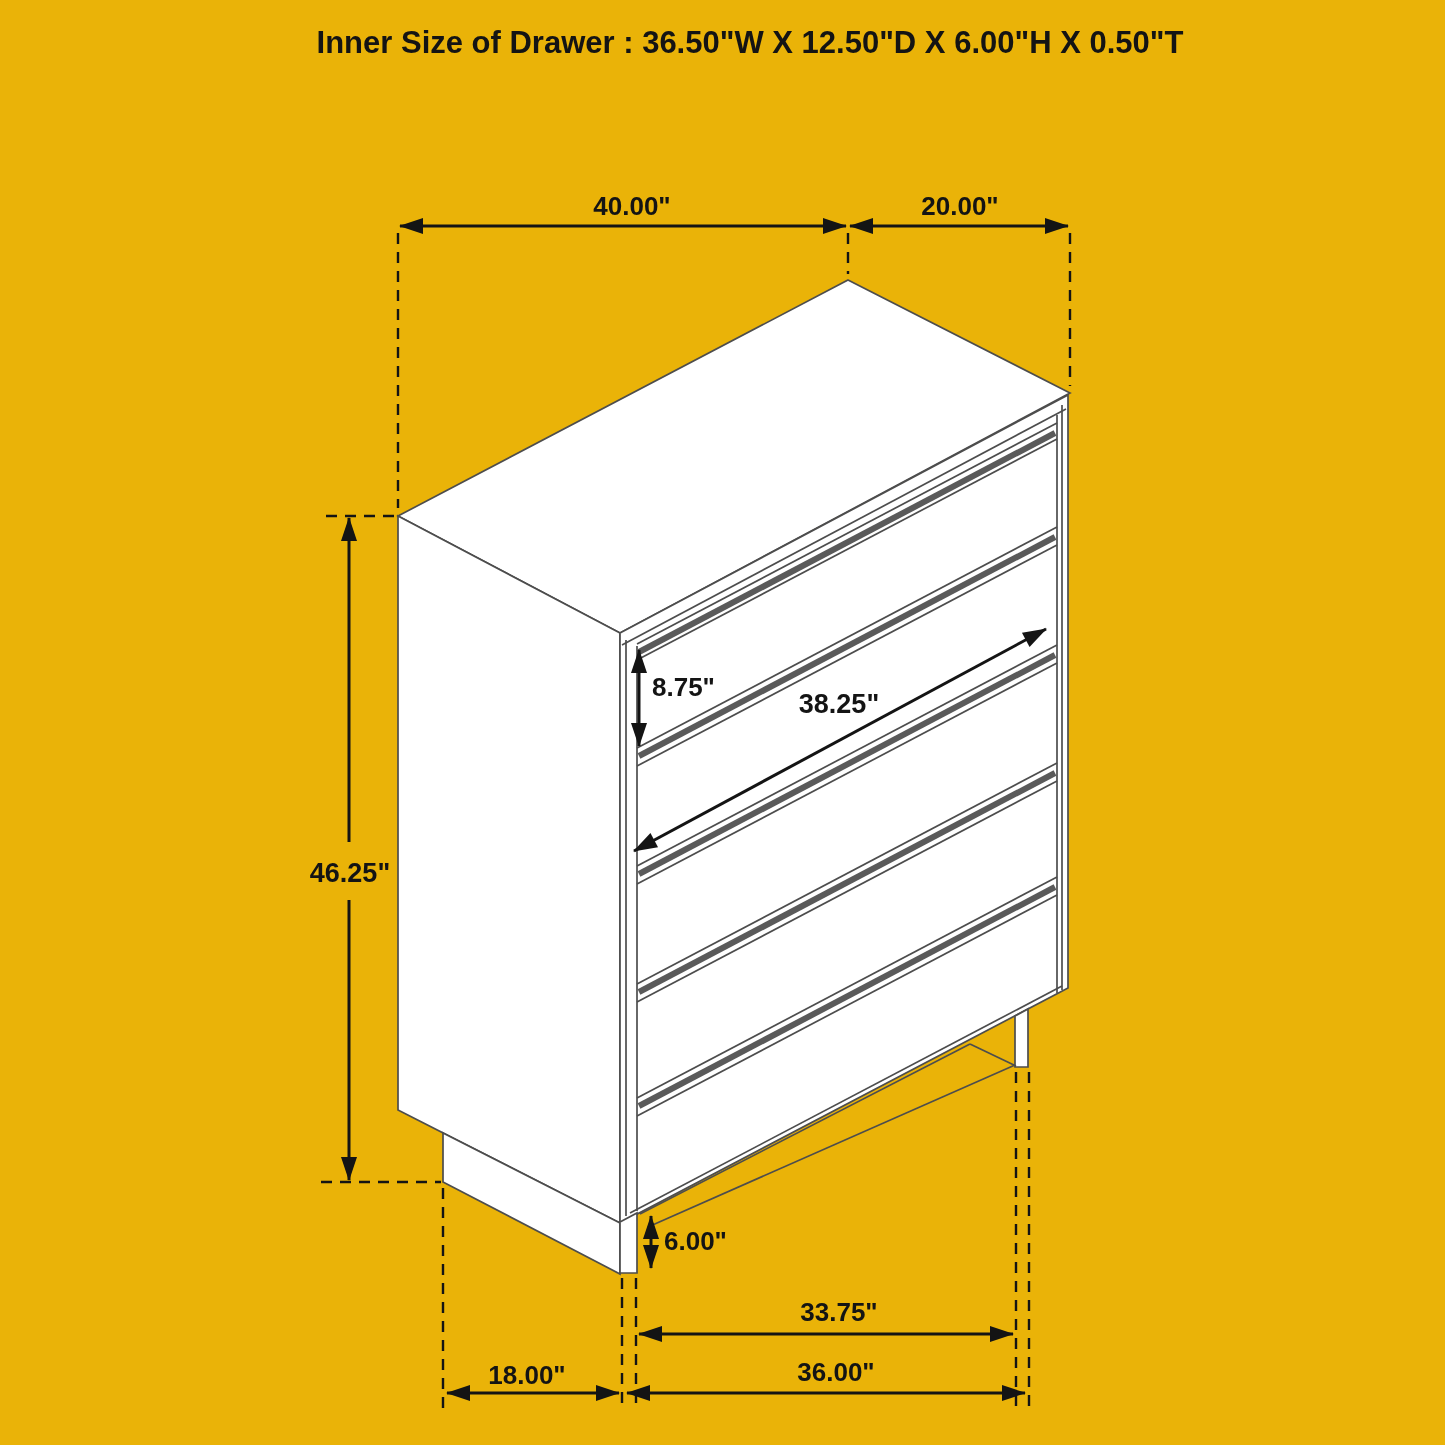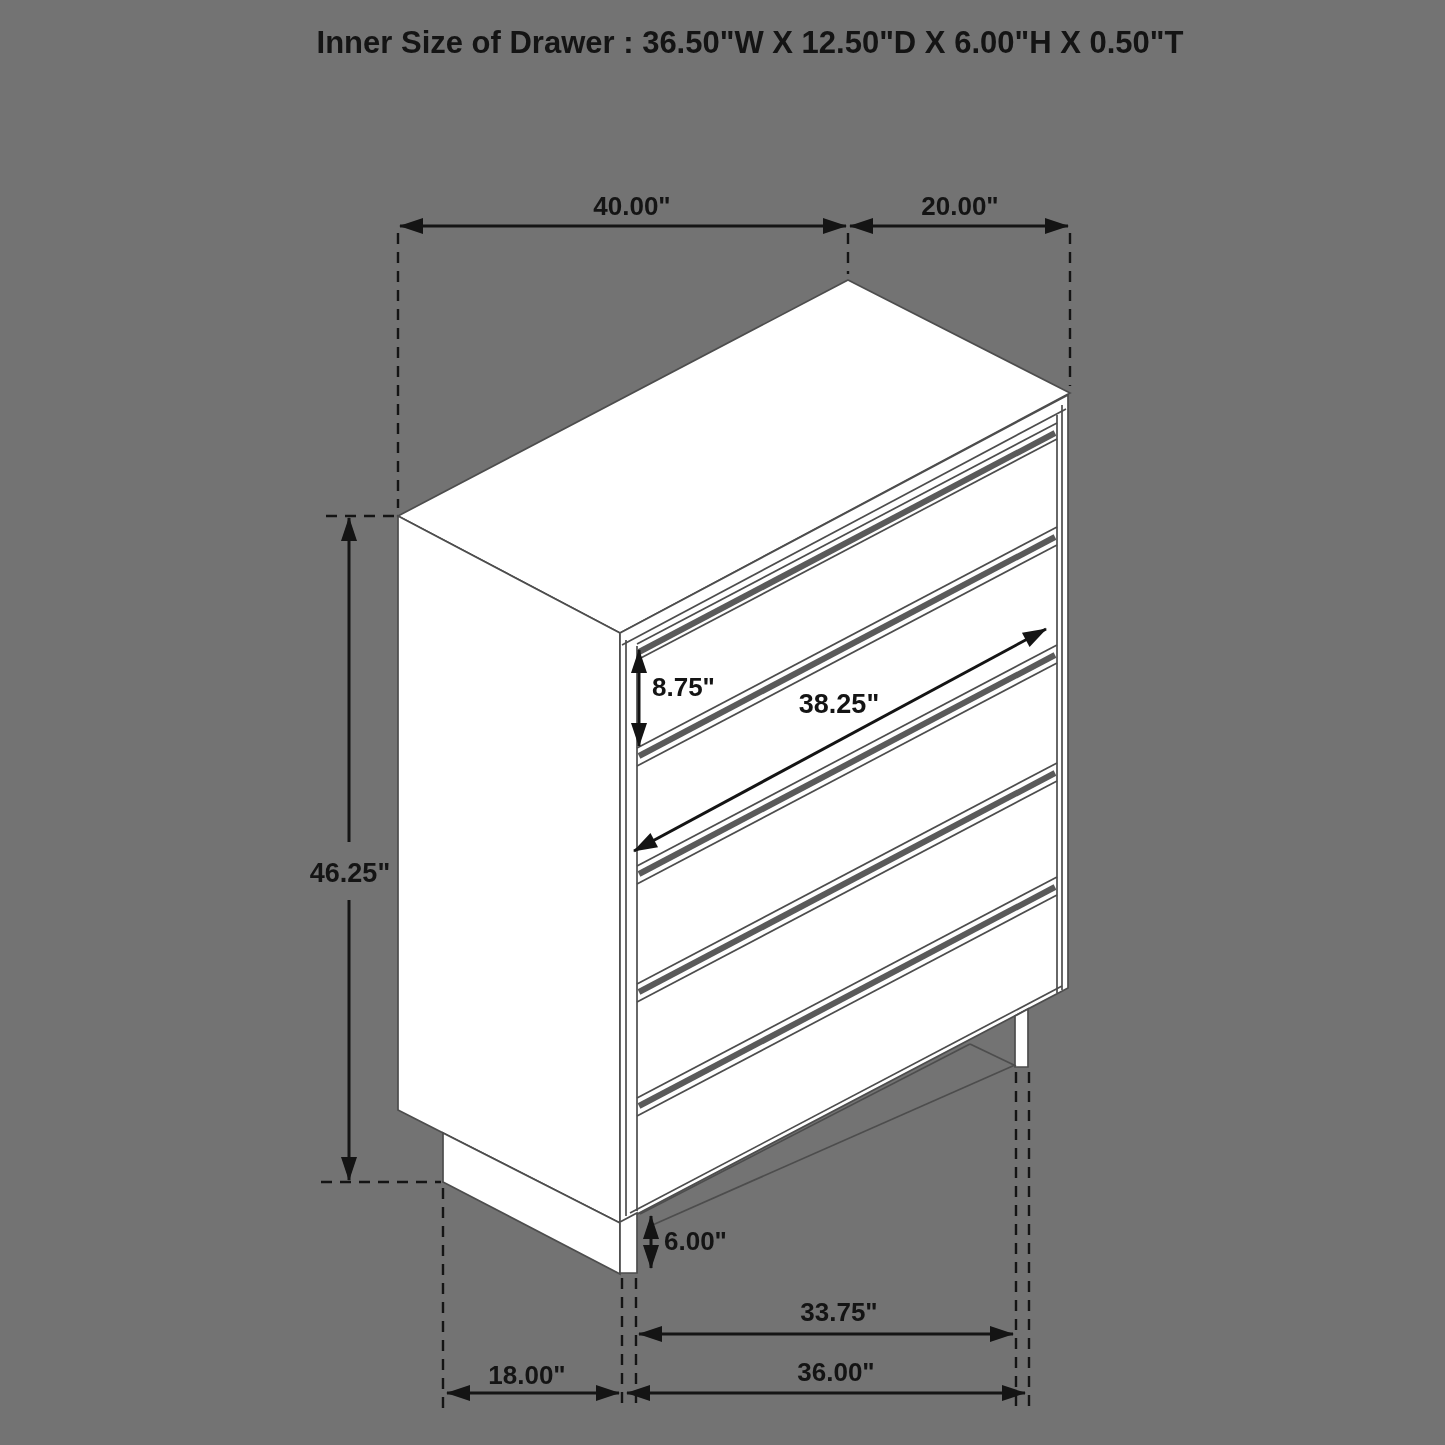"Inner Size of Drawer :" .canvas { background: #737373 -> #eab308 }
